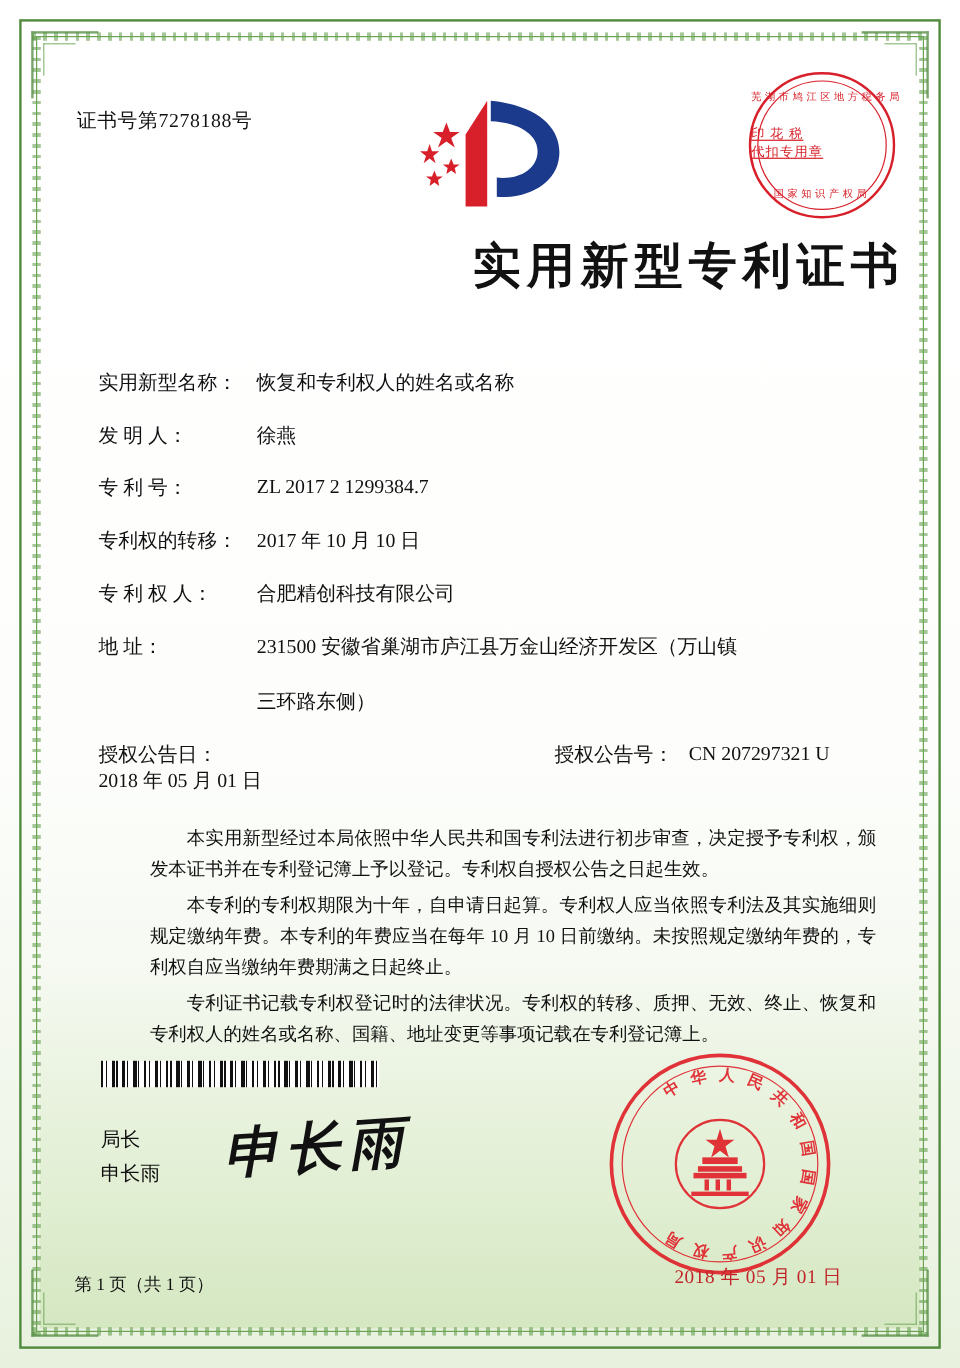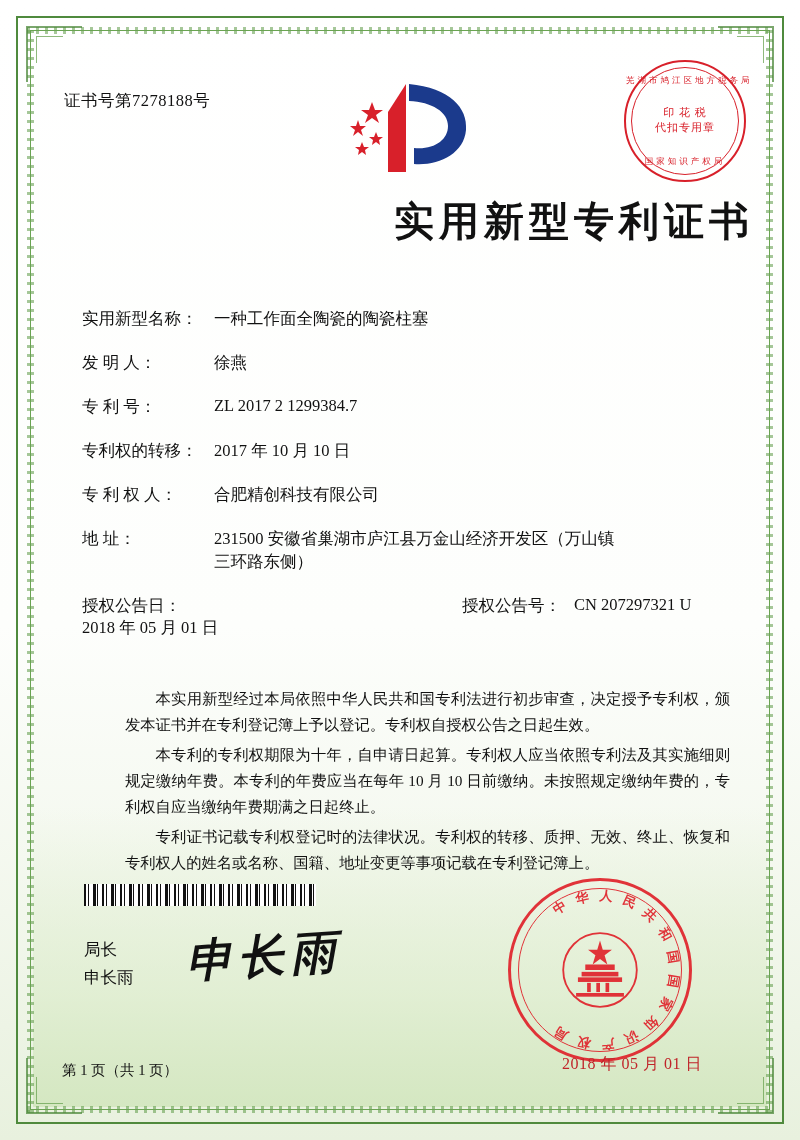"印 花 税" .seal-top .center-lines { text-align: center -> left; text-decoration: none -> underline }
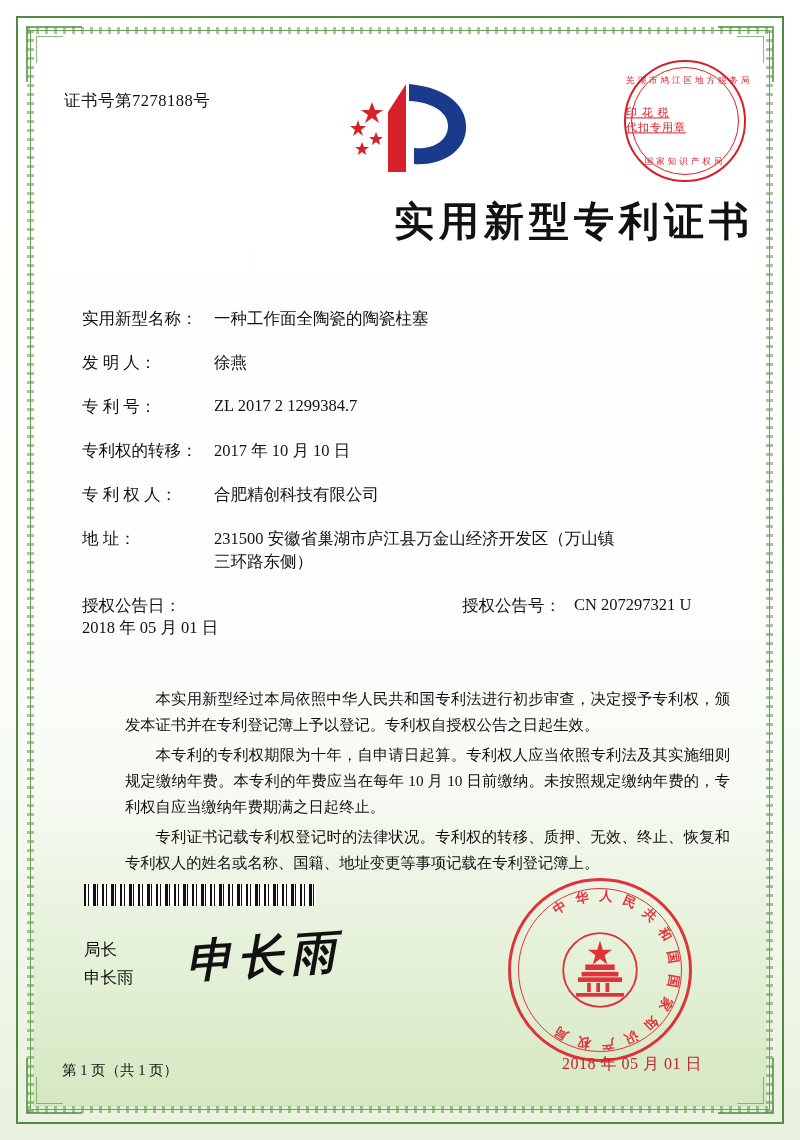"一种工作面全陶瓷的陶瓷柱塞" div.field-value { text: 一种工作面全陶瓷的陶瓷柱塞 -> 恢复和专利权人的姓名或名称 }
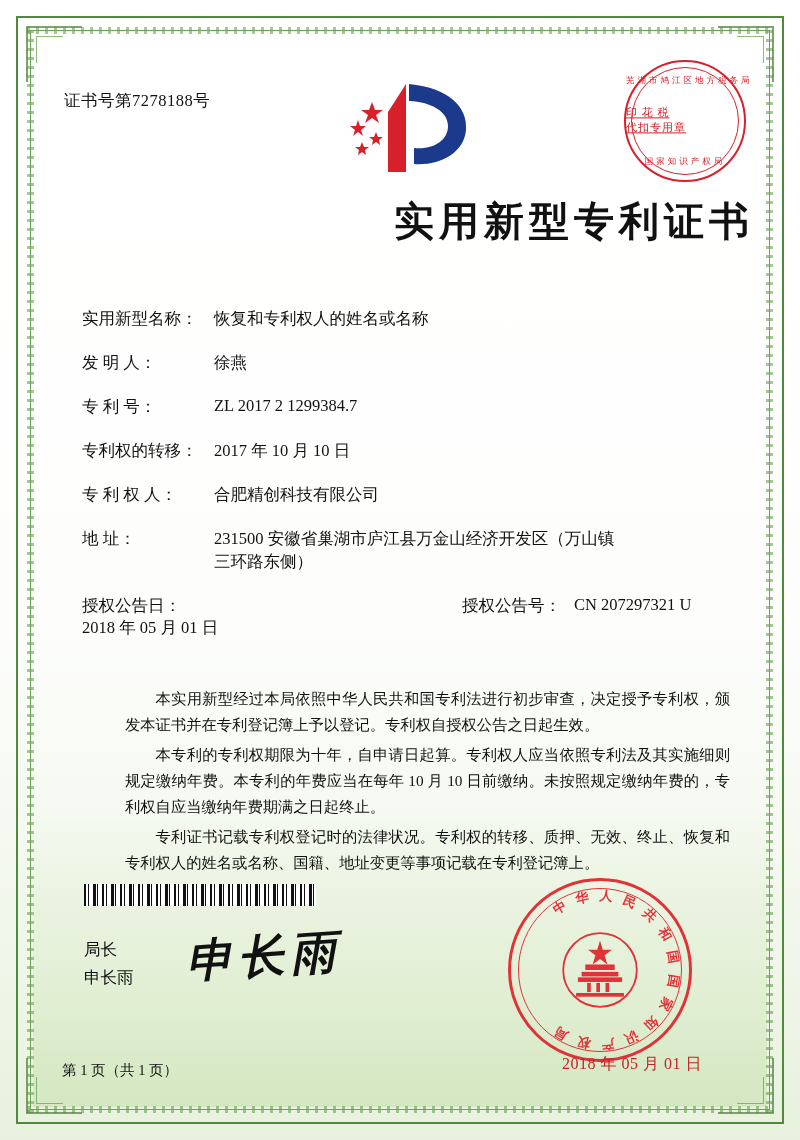"三环路东侧）" .field-value .sub { margin-top: 1px -> 24px }
